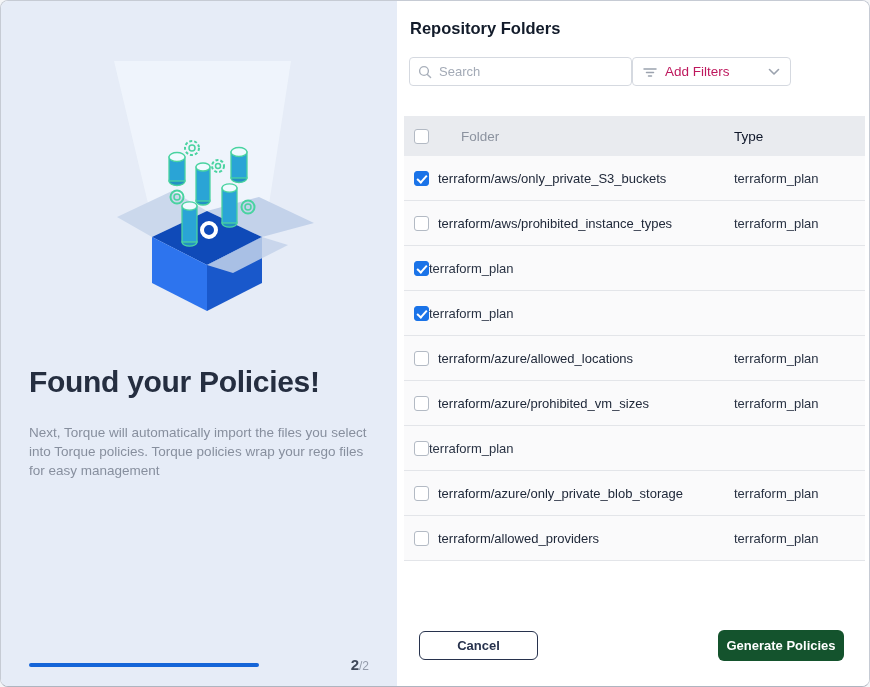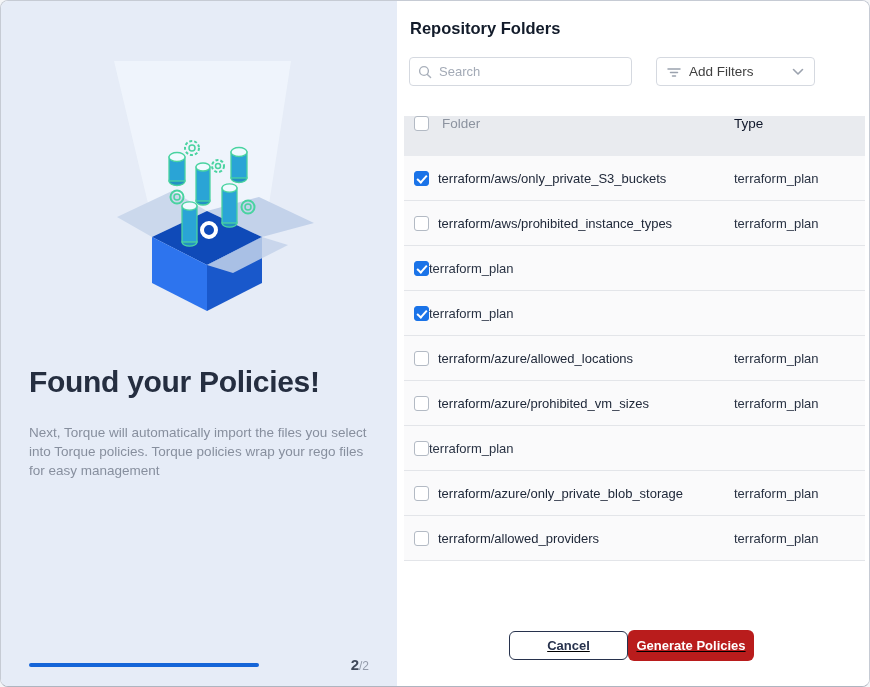"Search" .controls-row { gap: 24px -> 0 }
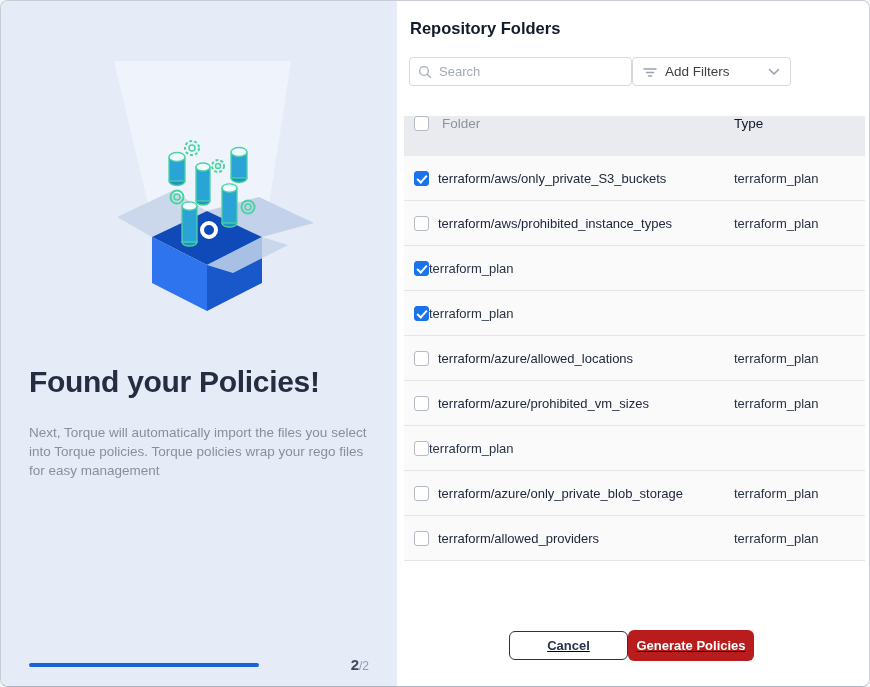"Add Filters" .filters-label { color: #404040 -> #be185d }
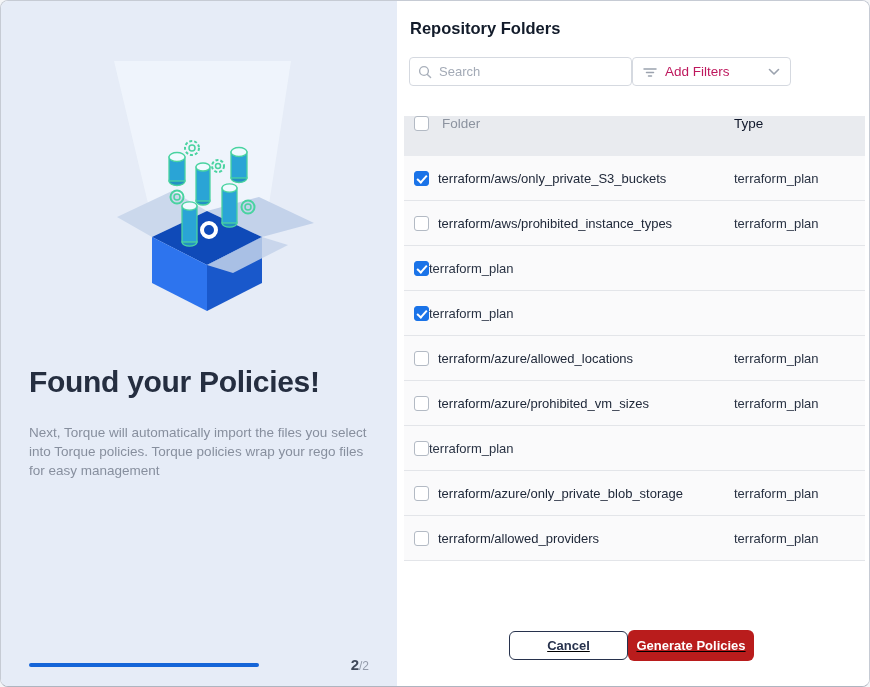"Folder" .t-header { align-items: flex-start -> center; gap: none -> 19px }
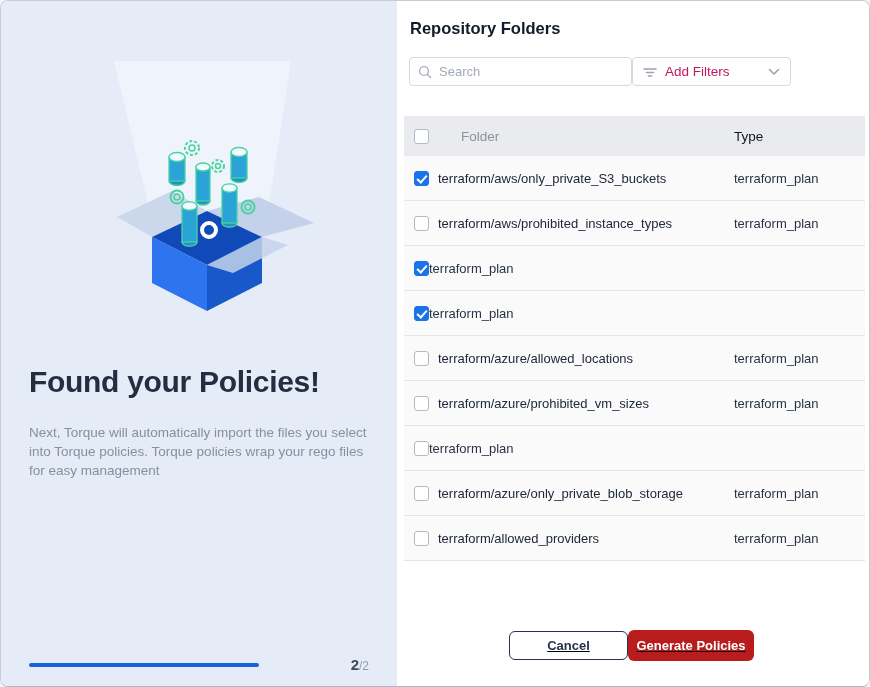"Cancel" .footer-row { justify-content: center -> space-between; text-decoration: underline -> none }
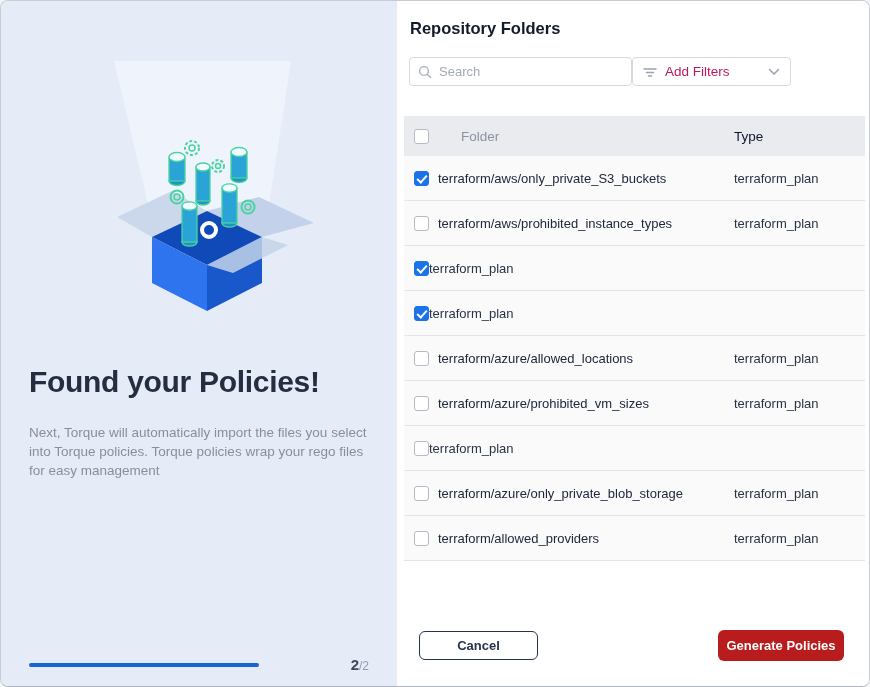"Generate Policies" .btn-generate { background: #b91c1c -> #14532d }
